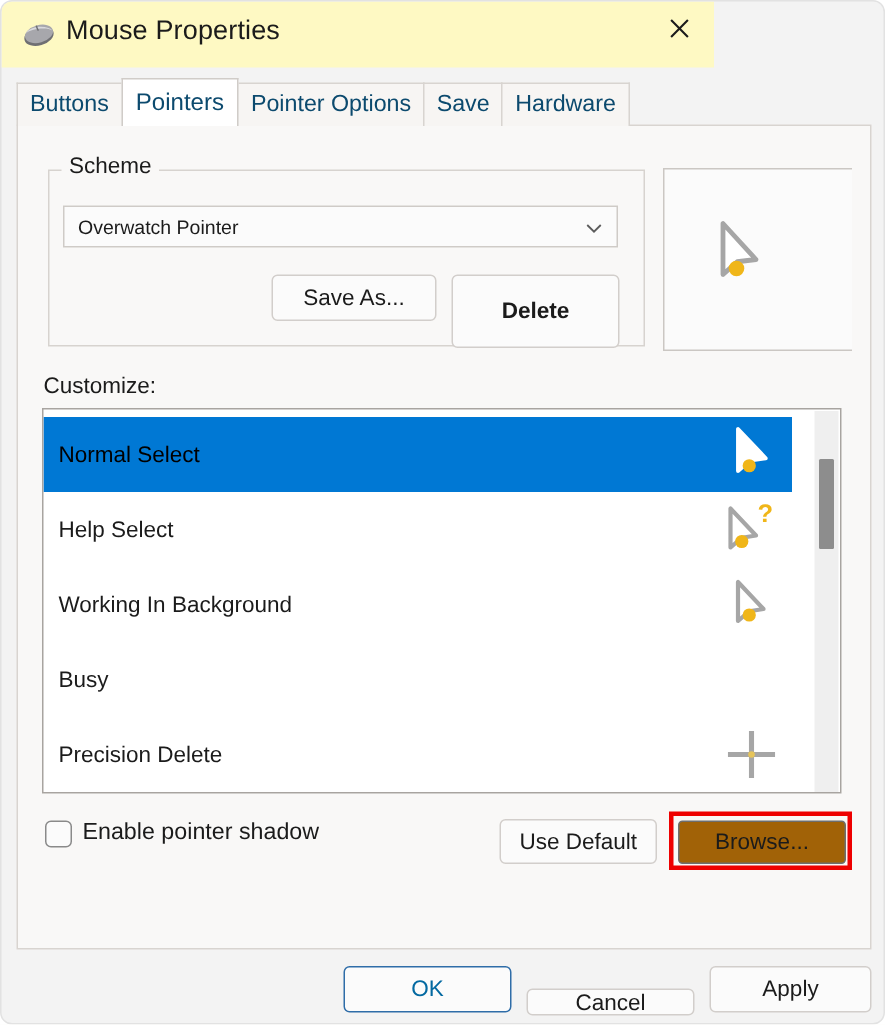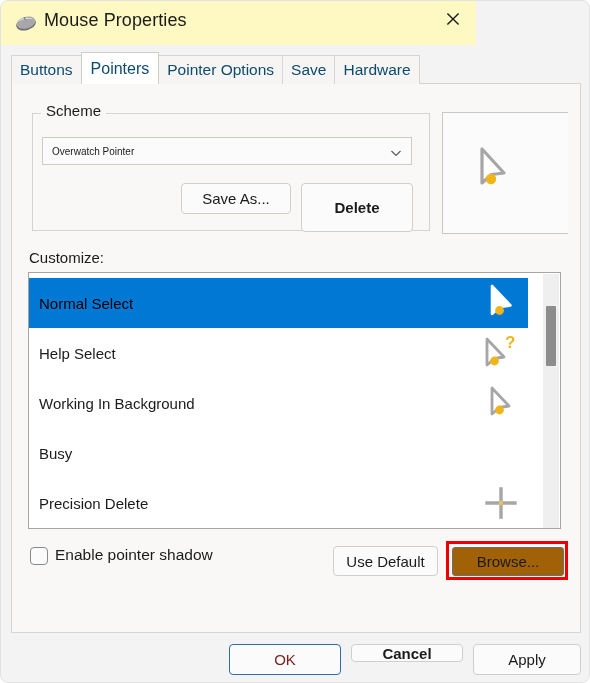"Overwatch Pointer" #scheme-select-value { font-size: 10px -> 13px }
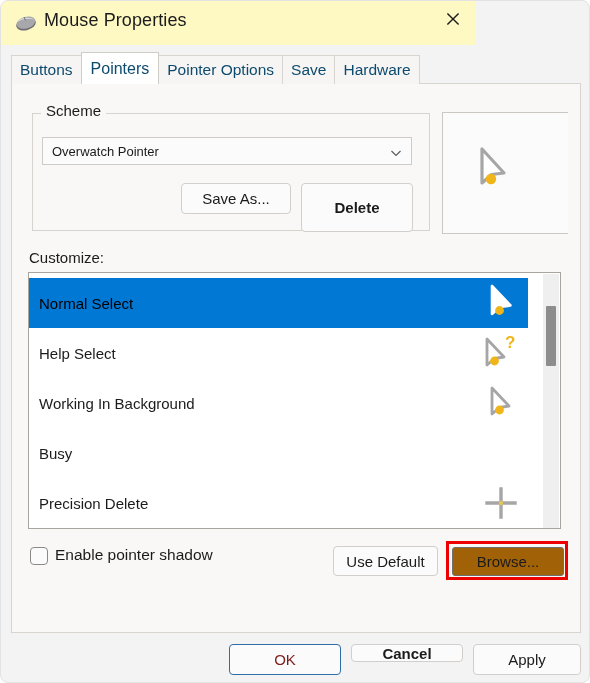"OK" #btn-ok { color: #7f1d1d -> #0369a1 }
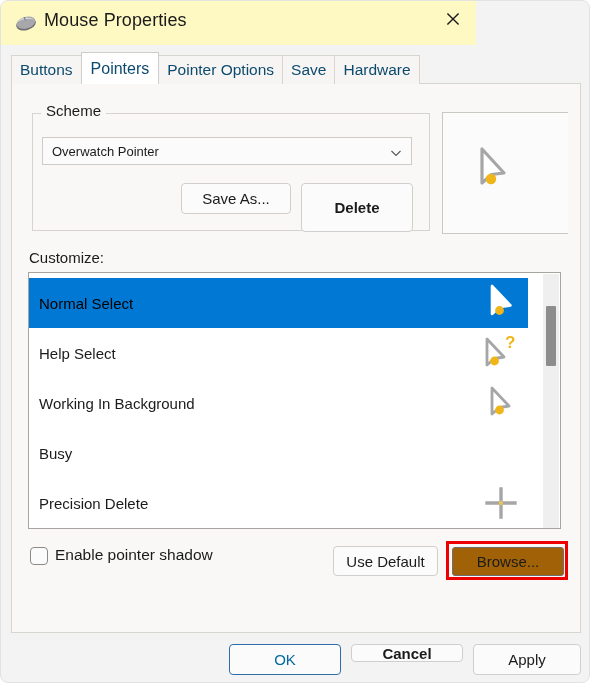"Cancel" #btn-cancel { font-weight: bold -> none; top: 643px -> 658px }
